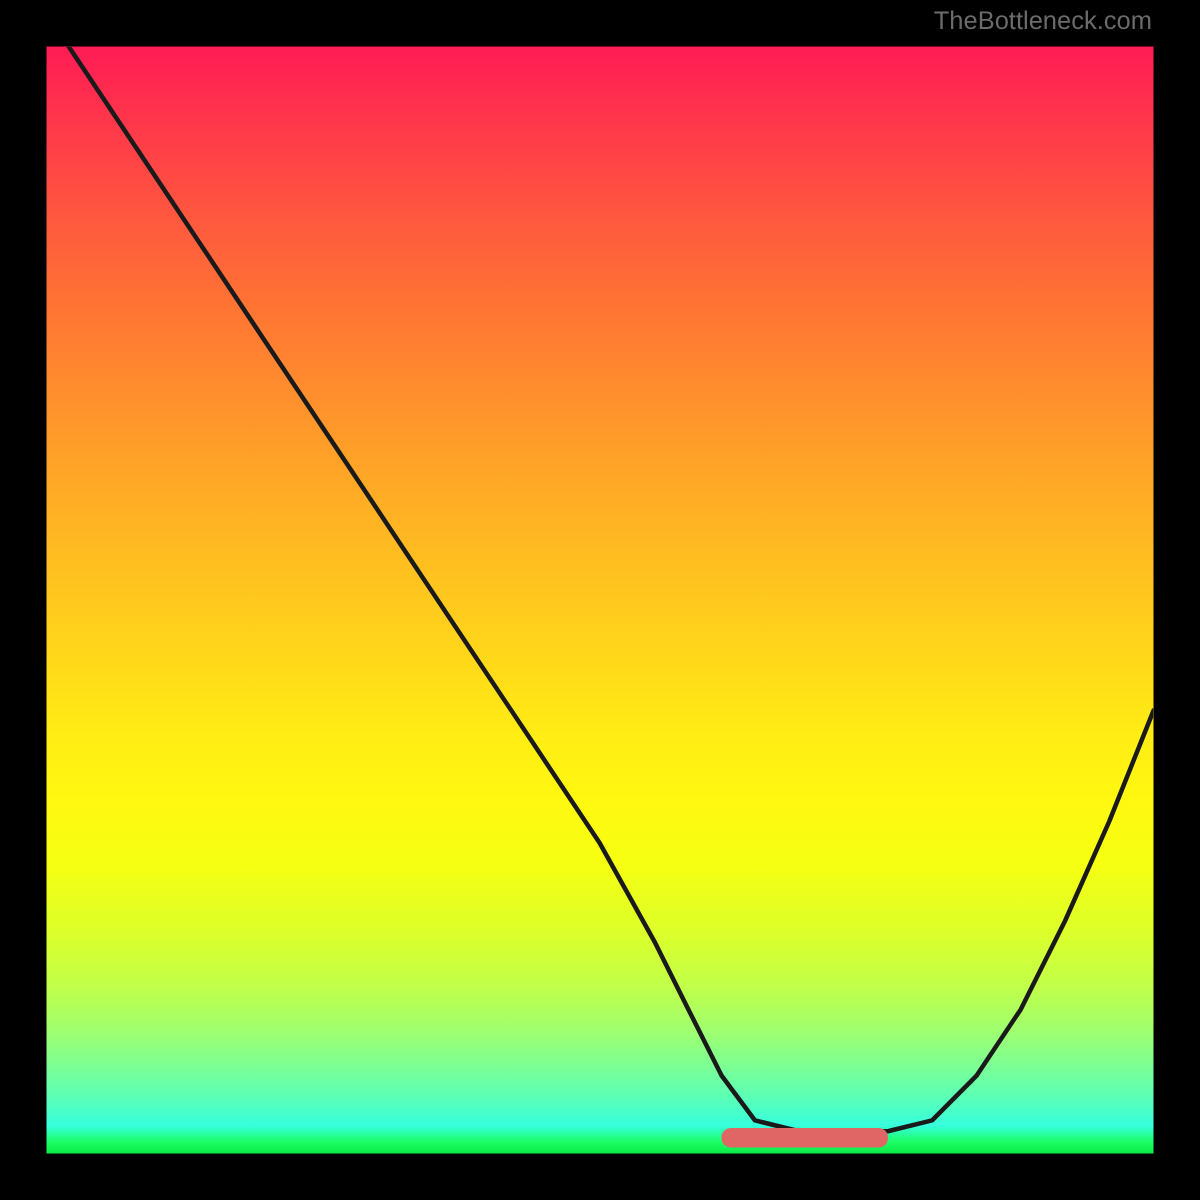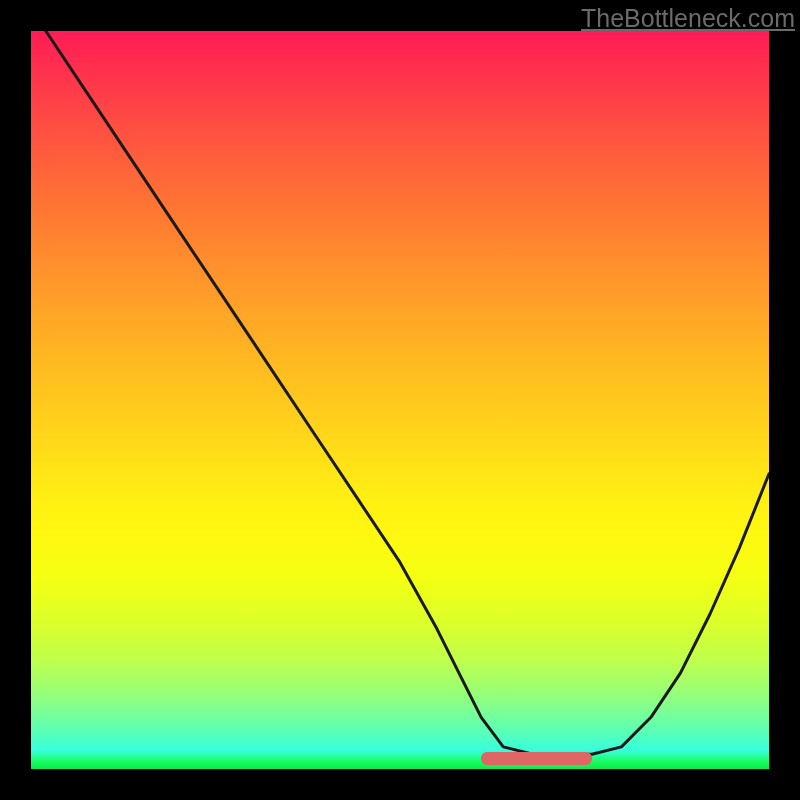"TheBottleneck.com" .watermark { font-size: 25px -> 17px; right: 5px -> 32px; text-decoration: underline -> none }
